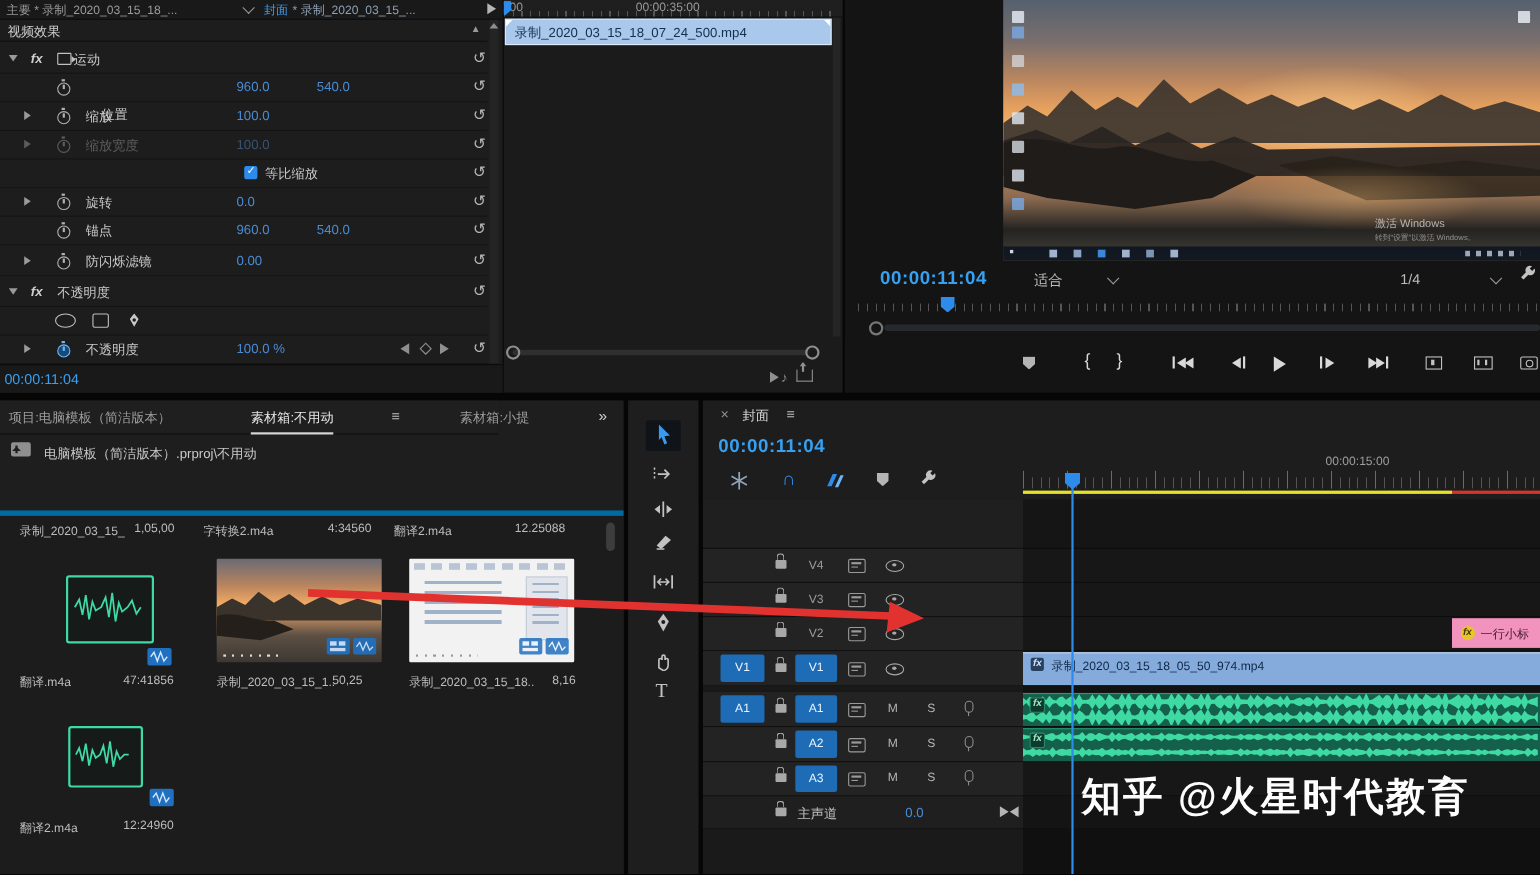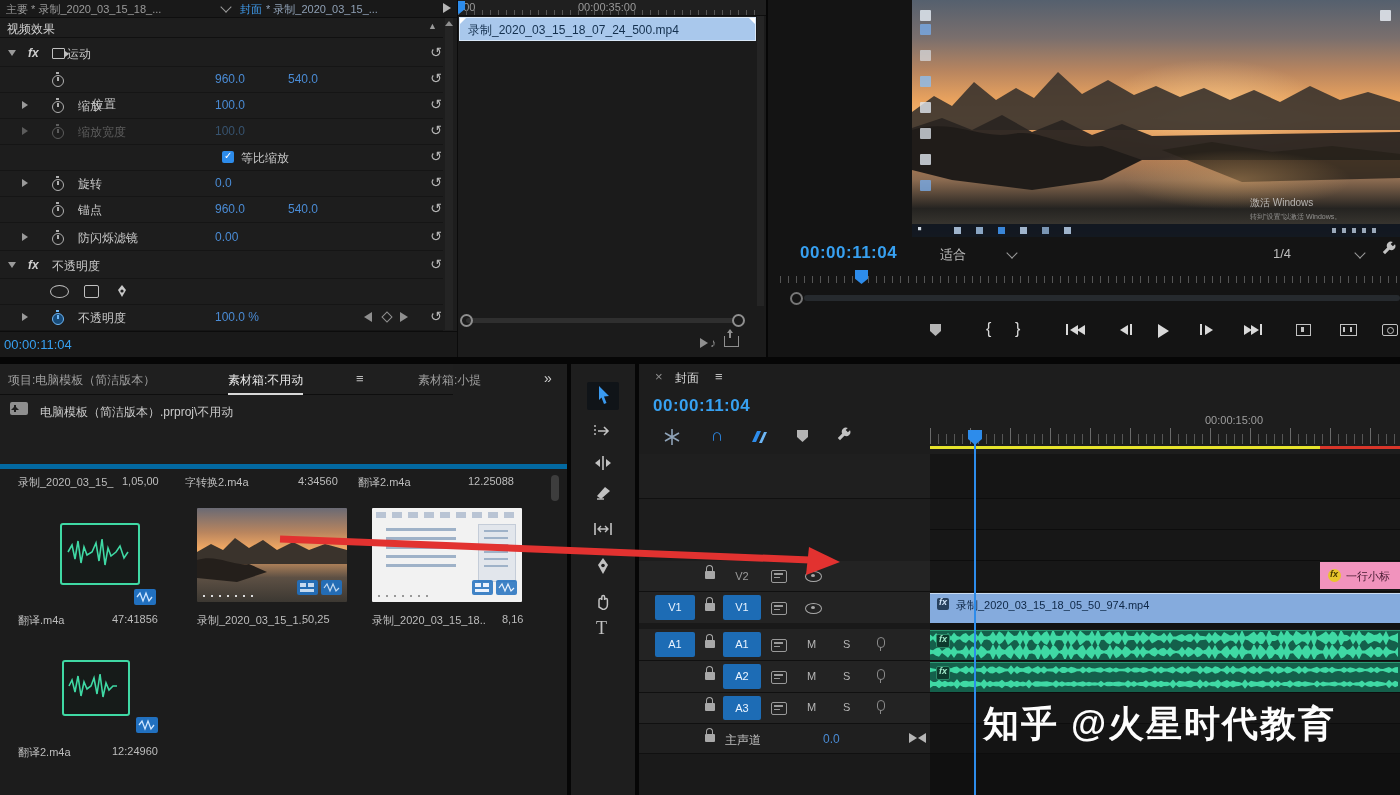"V4" div.trow-h { html: none -> <div> <span></span> <span>V4</span> <span></span> <span></span> </div> }
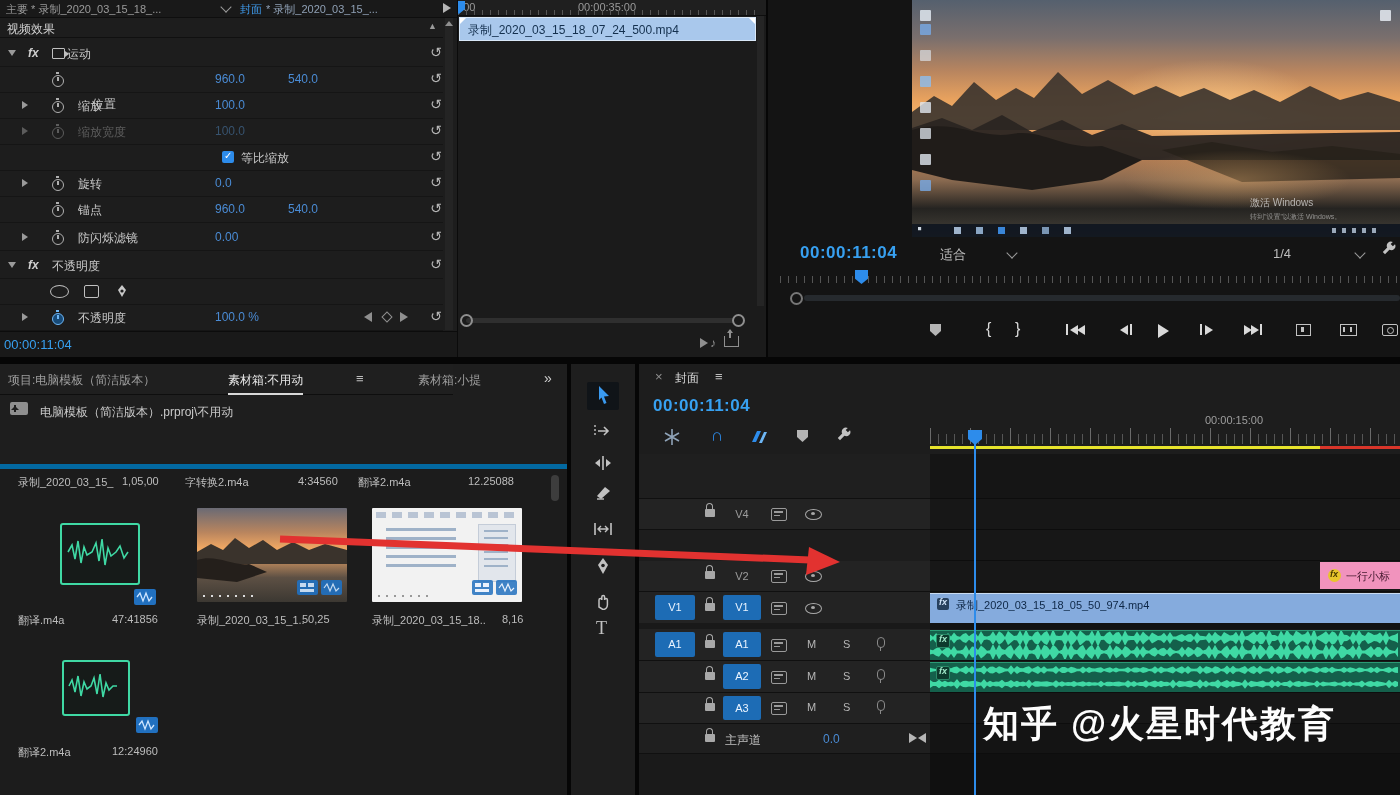"V3" div.trow-h { html: none -> <div> <span></span> <span>V3</span> <span></span> <span></span> </div> }
